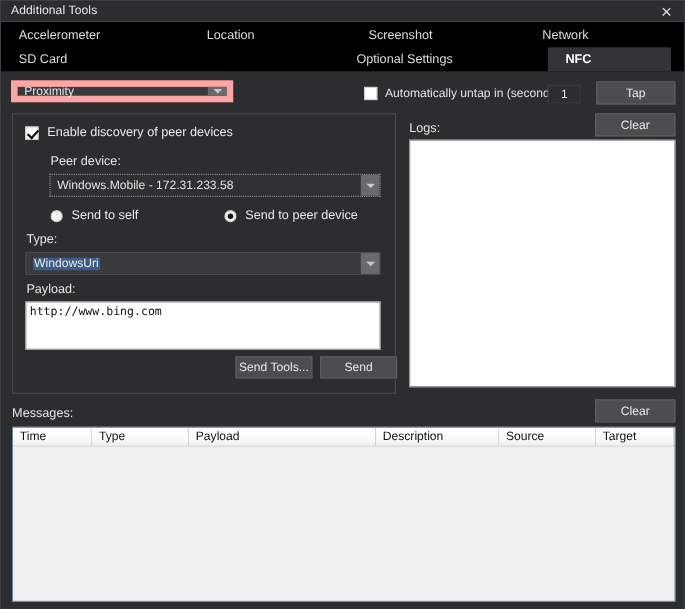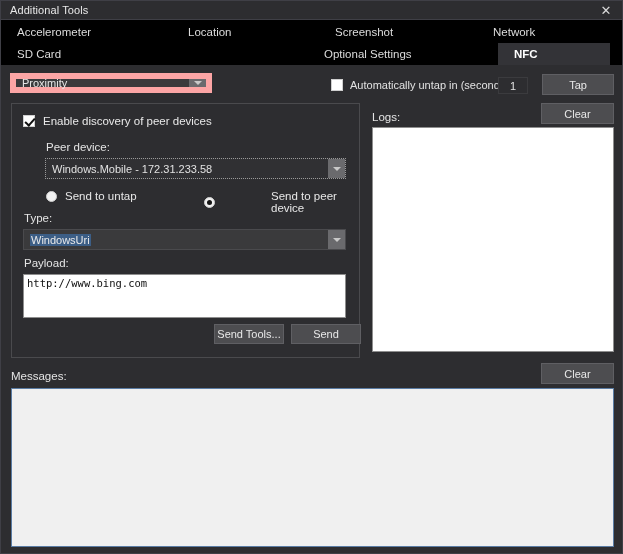"Send to untap" span.radio-label { text: untap -> self }
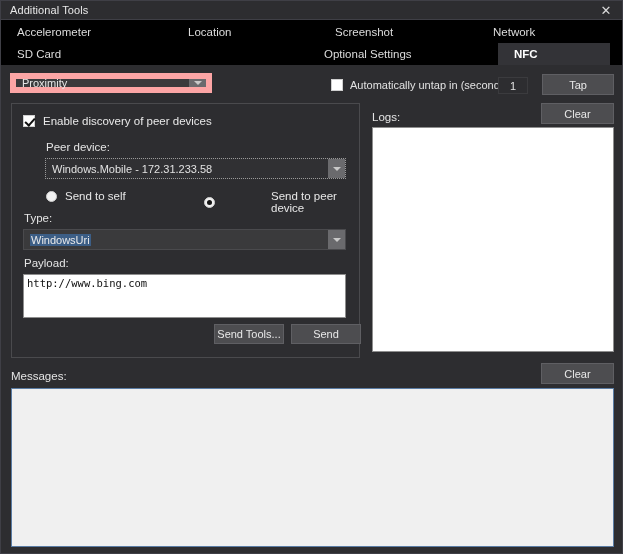"Send to peer device" #radio-peer { gap: 48px -> none }
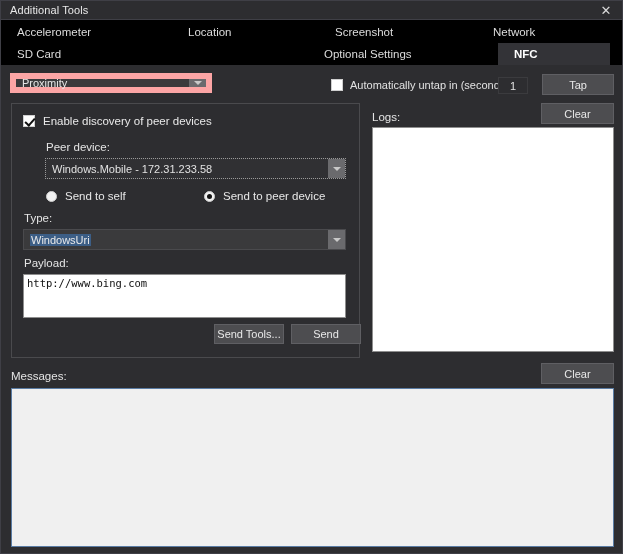"Time" div.grid-head { html: none -> <div> <div>Time</div> <div>Type</div> <div>Payload</div> <div>Description</div> <div>Source</div> <div>Target</div> </div> }
